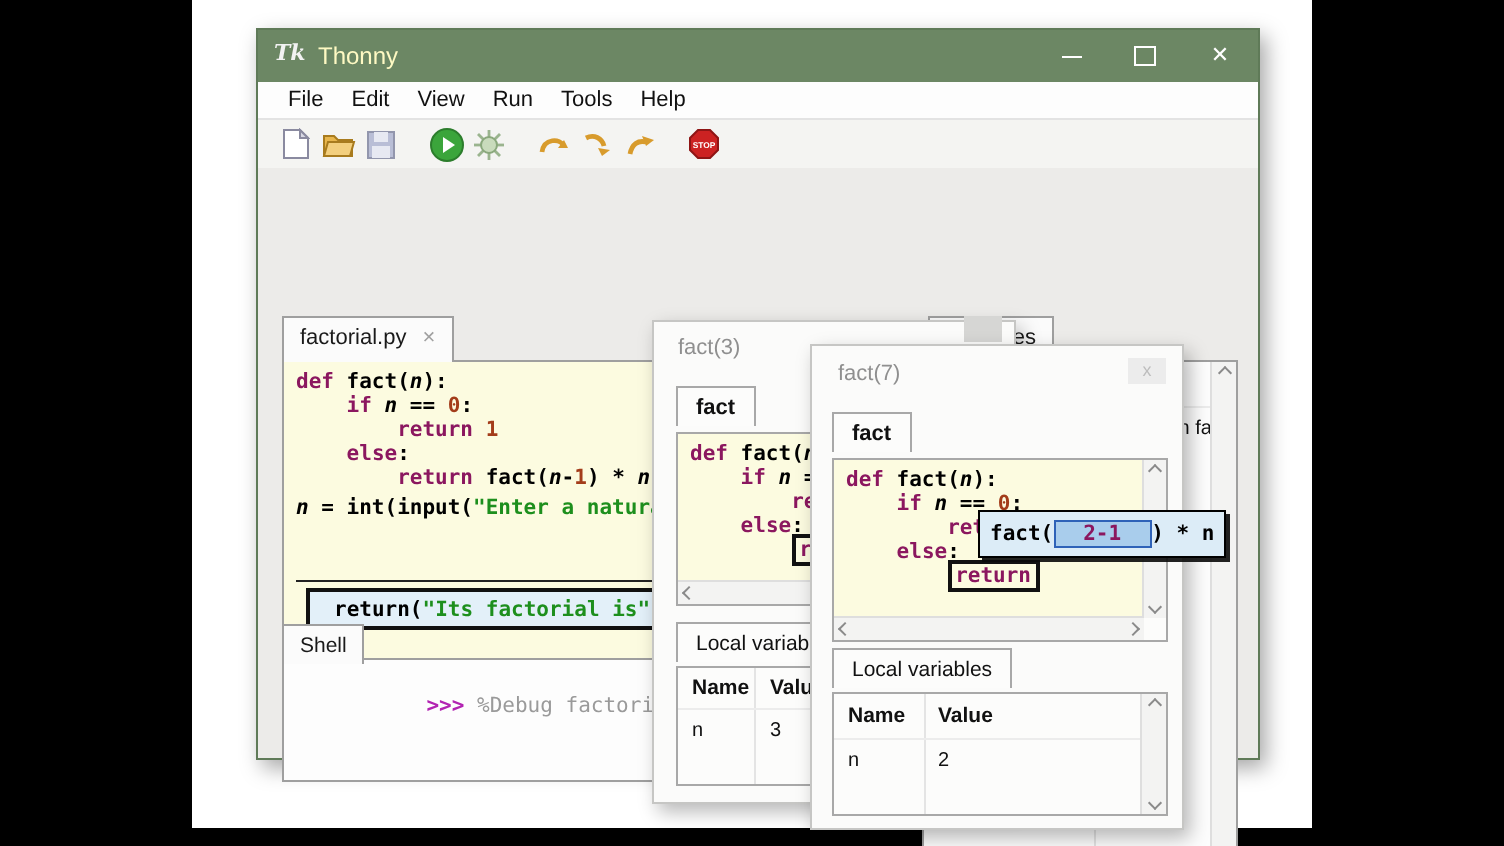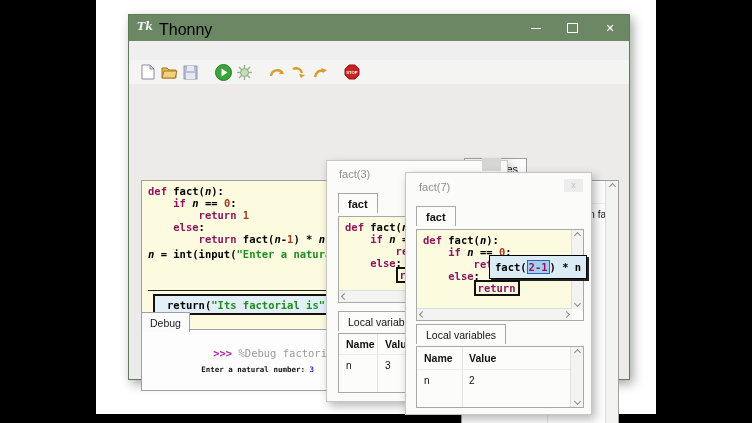"Thonny" .tb-title { color: #000000 -> #fef9c3; font-size: 16px -> 12px }
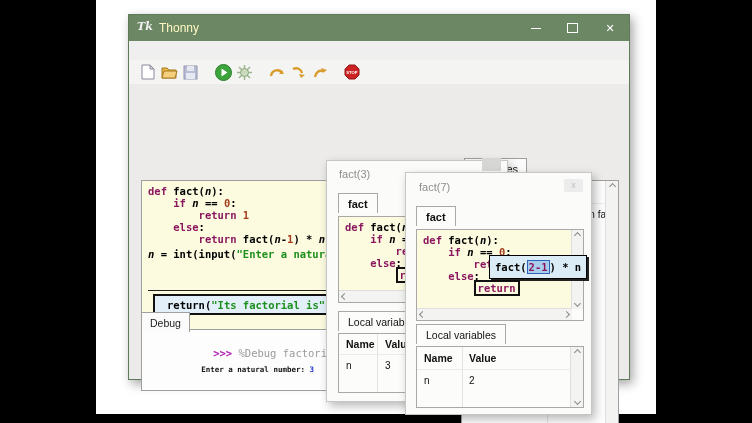"File" div.menubar { html: none -> <div> <span>File</span> <span>Edit</span> <span>View</span> <span>Run</span> <span>Tools</span> <span>Help</span> </div> }
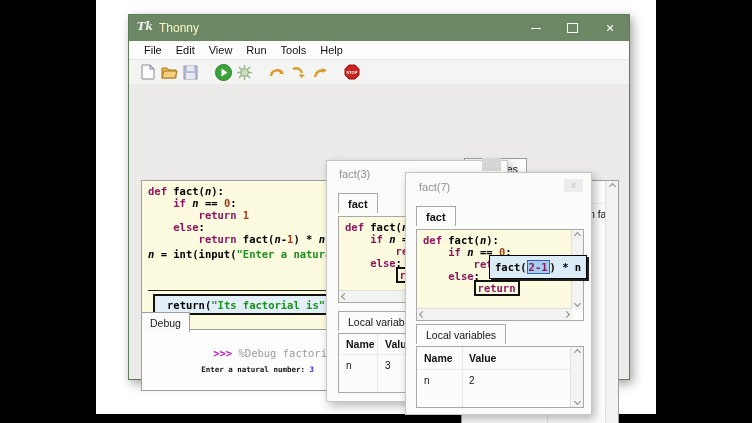"factorial.py ×" div.tab { html: none -> <div> <span>factorial.py</span> <span>×</span> </div> }
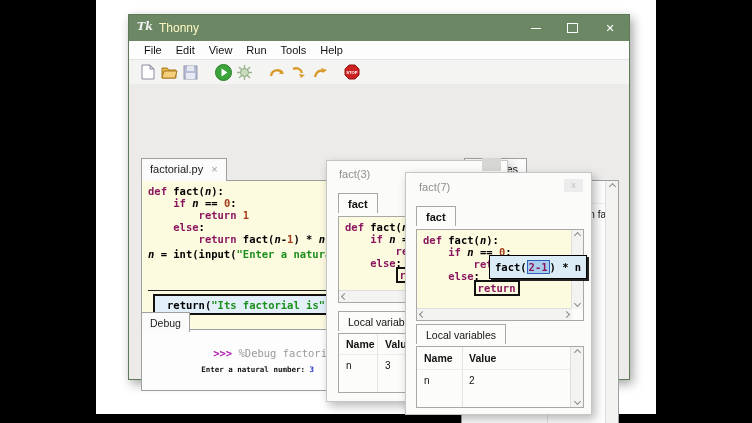"2-1" .evalbox .sel { padding: 0 1px -> 0 14px }
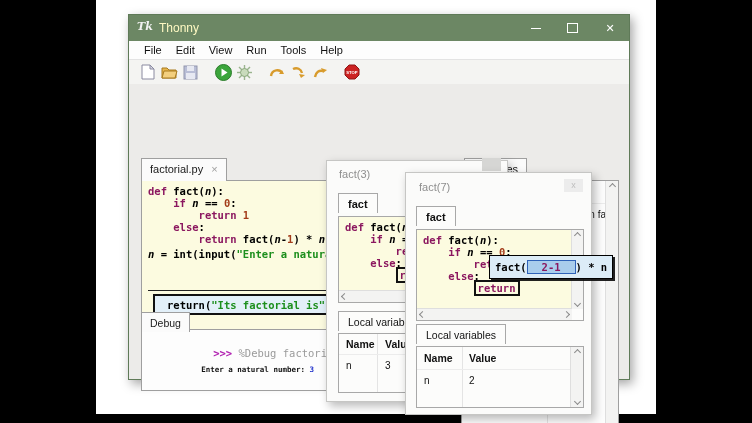"Debug" span { text: Debug -> Shell }
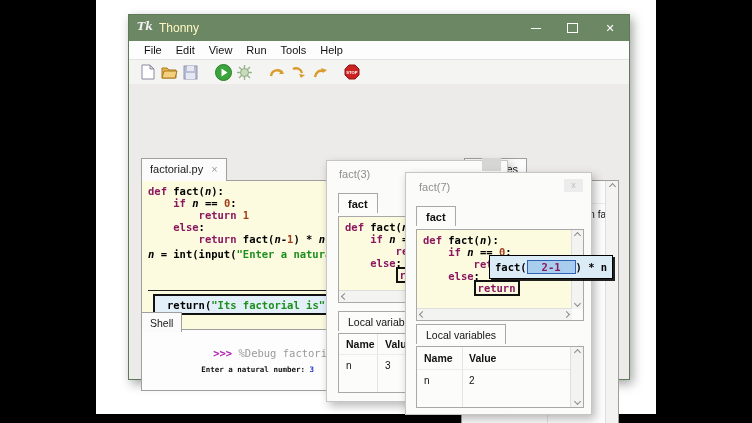"Enter a natural number: 3" div.sh-line2 { html: <div> <span>Enter a natural number: </span><span>3</span> </div> -> none }
